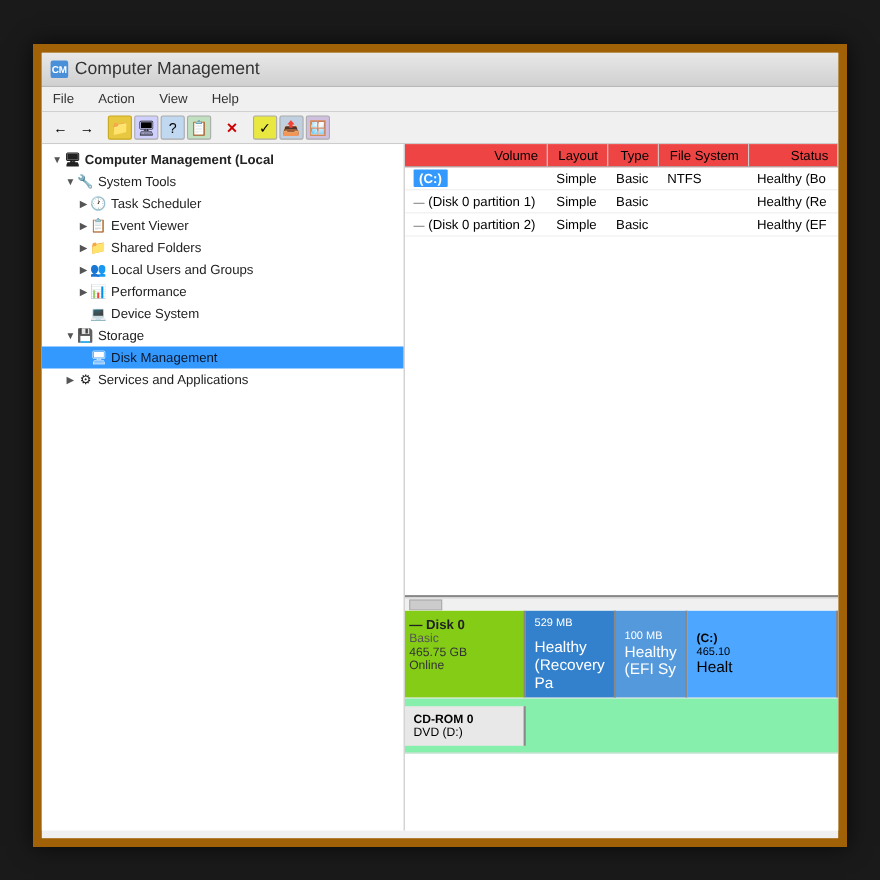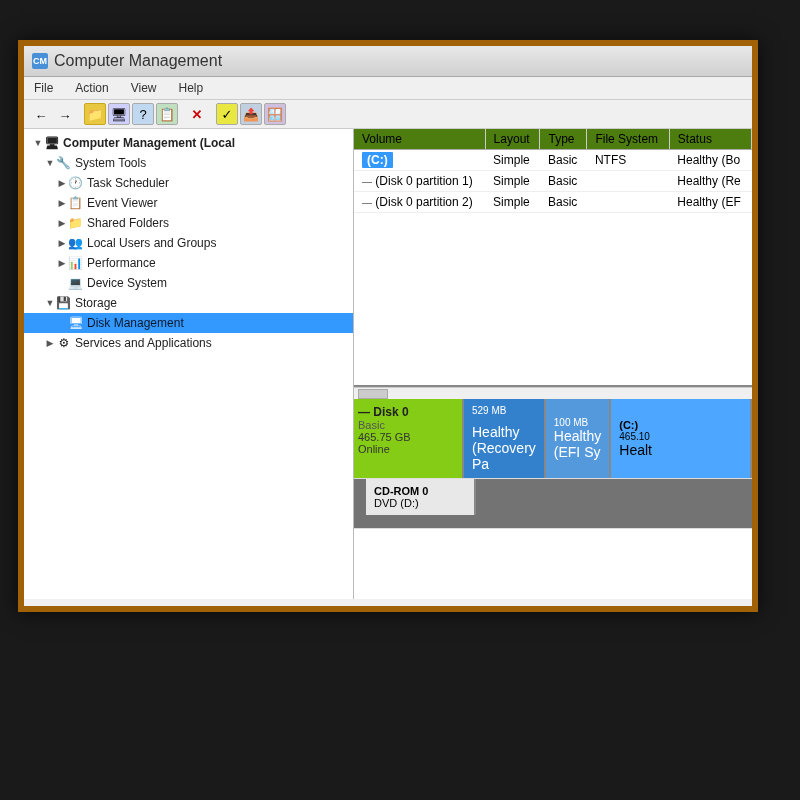"CM" .screen { border: 6px solid #a16207 -> 8px solid #a16207; height: 572px -> 730px; left: 18px -> 30px }
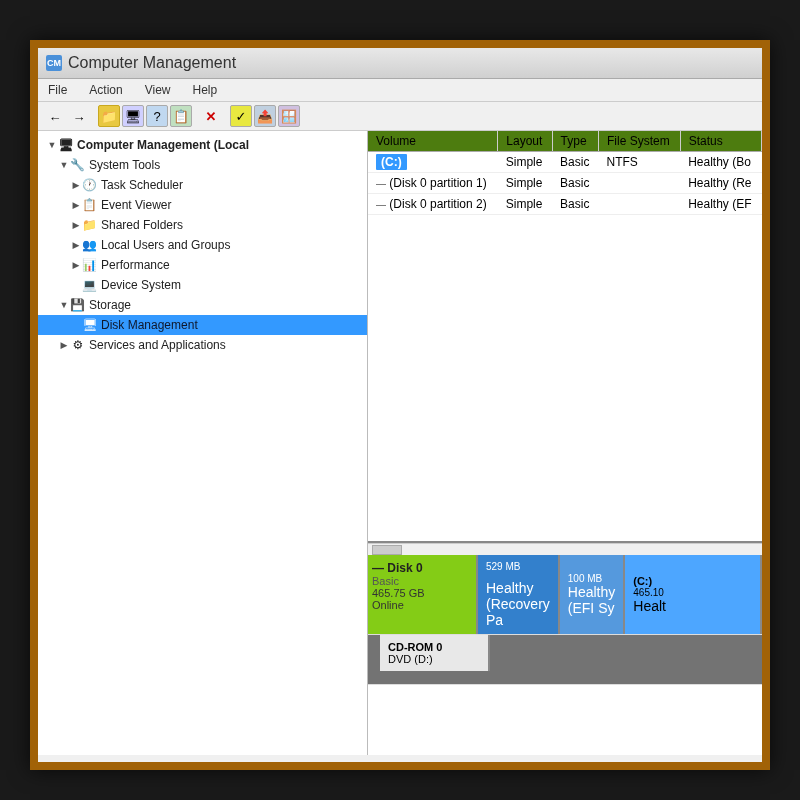"Volume" thead th { background: #4d7c0f -> #ef4444; text-align: left -> right }
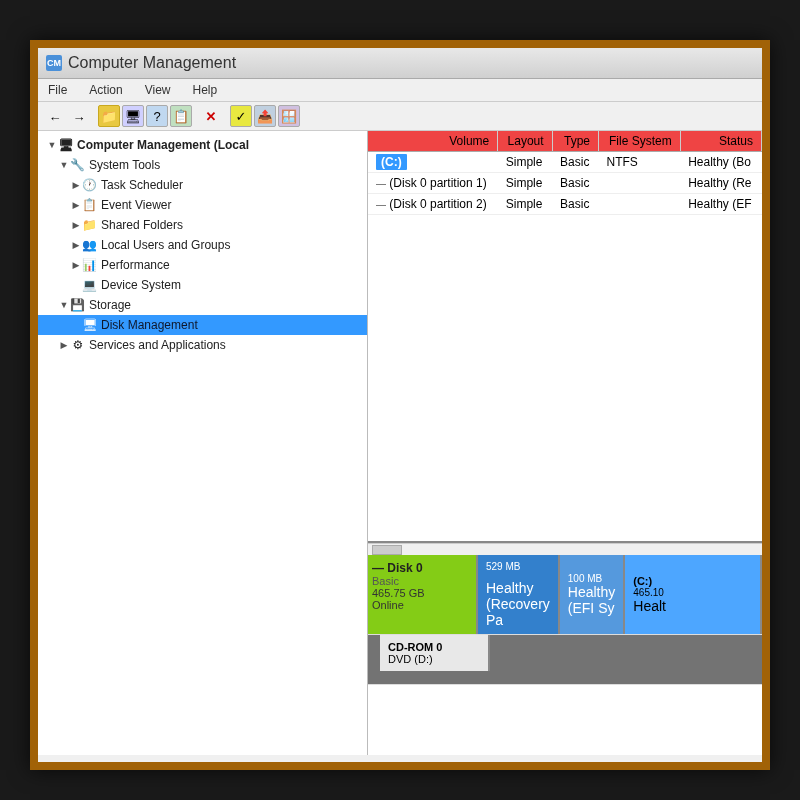"CD-ROM 0" .cdrom-row { align-items: flex-start -> center; background: #737373 -> #86efac; padding-left: 12px -> none }
